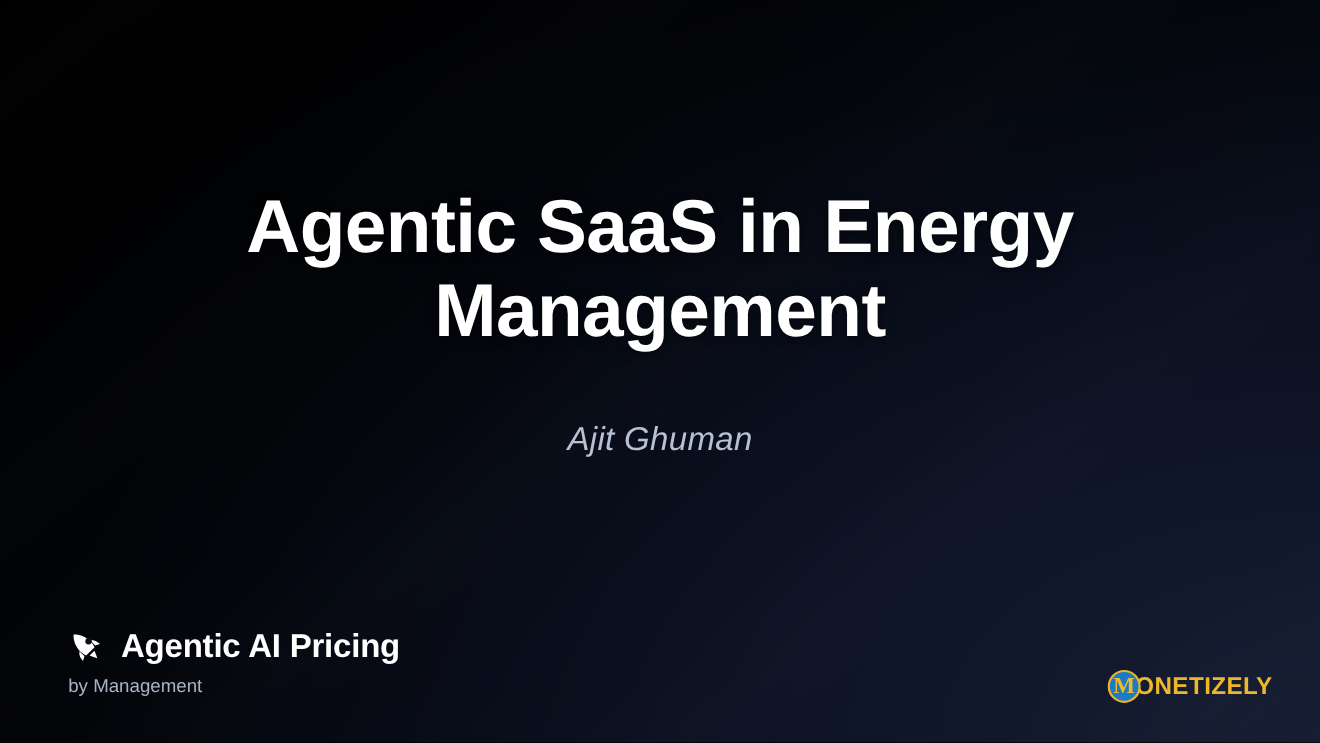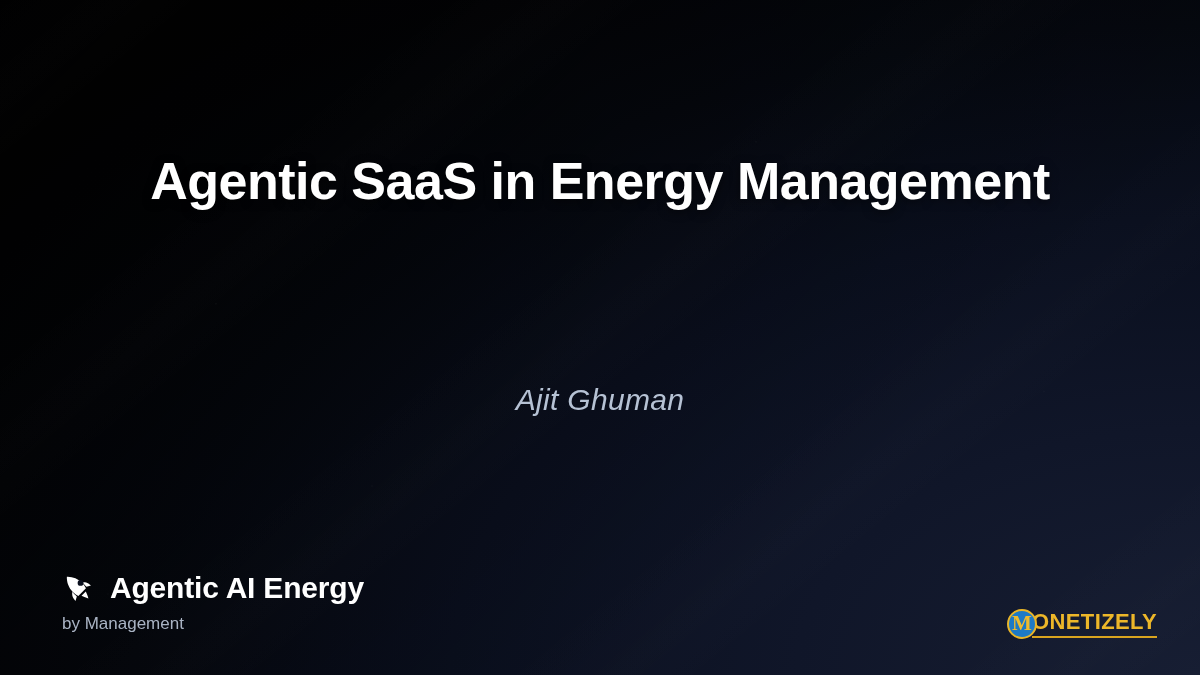"Agentic SaaS in Energy Management" .slide-title { font-size: 52px -> 68px; margin: 0 -> 16px }
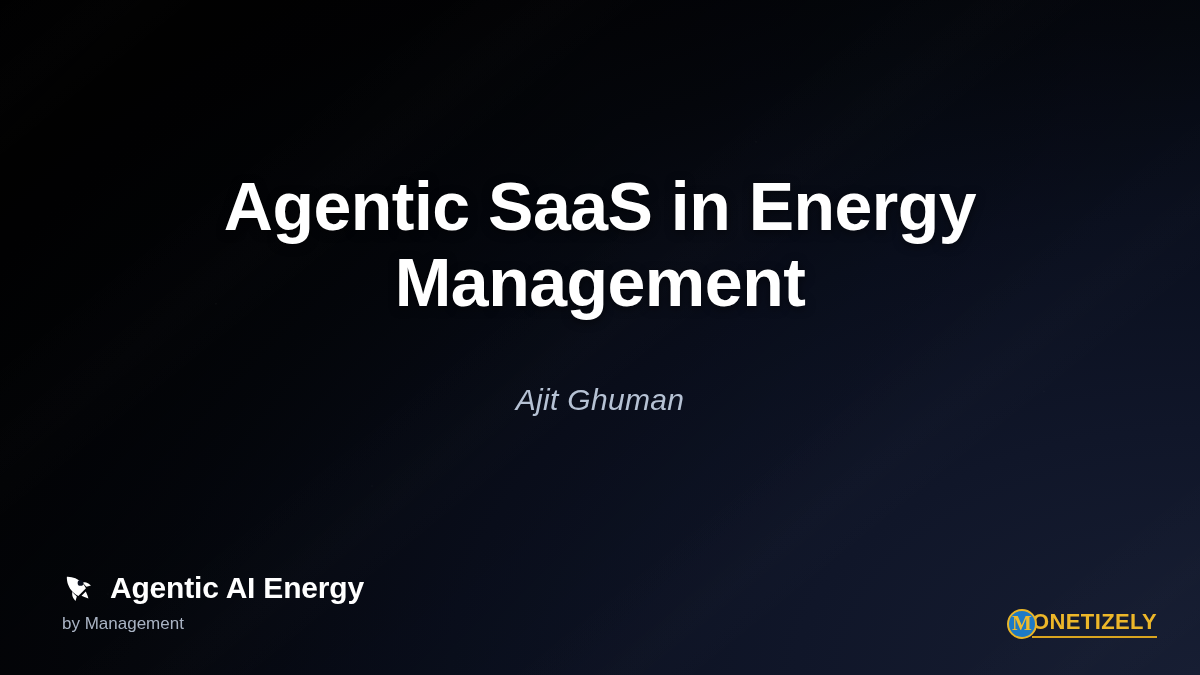"Agentic AI Energy" div.brand-title { text: Energy -> Pricing }
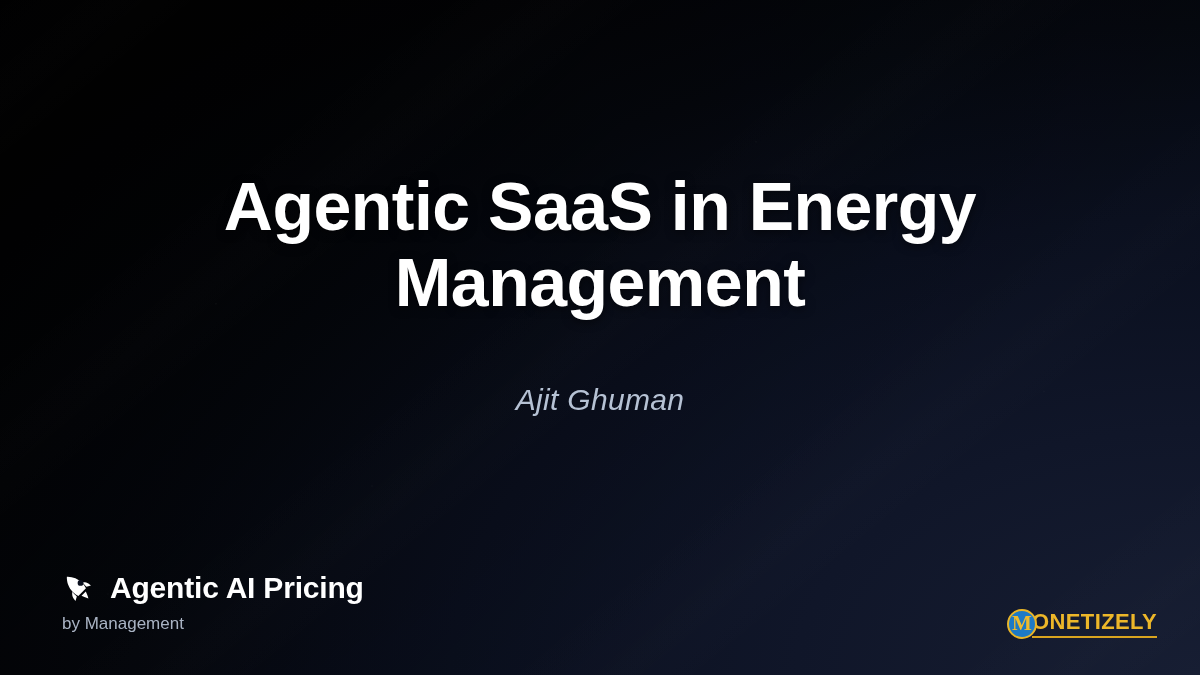"ONETIZELY" .logo-word-wrap { flex-direction: column -> row }
